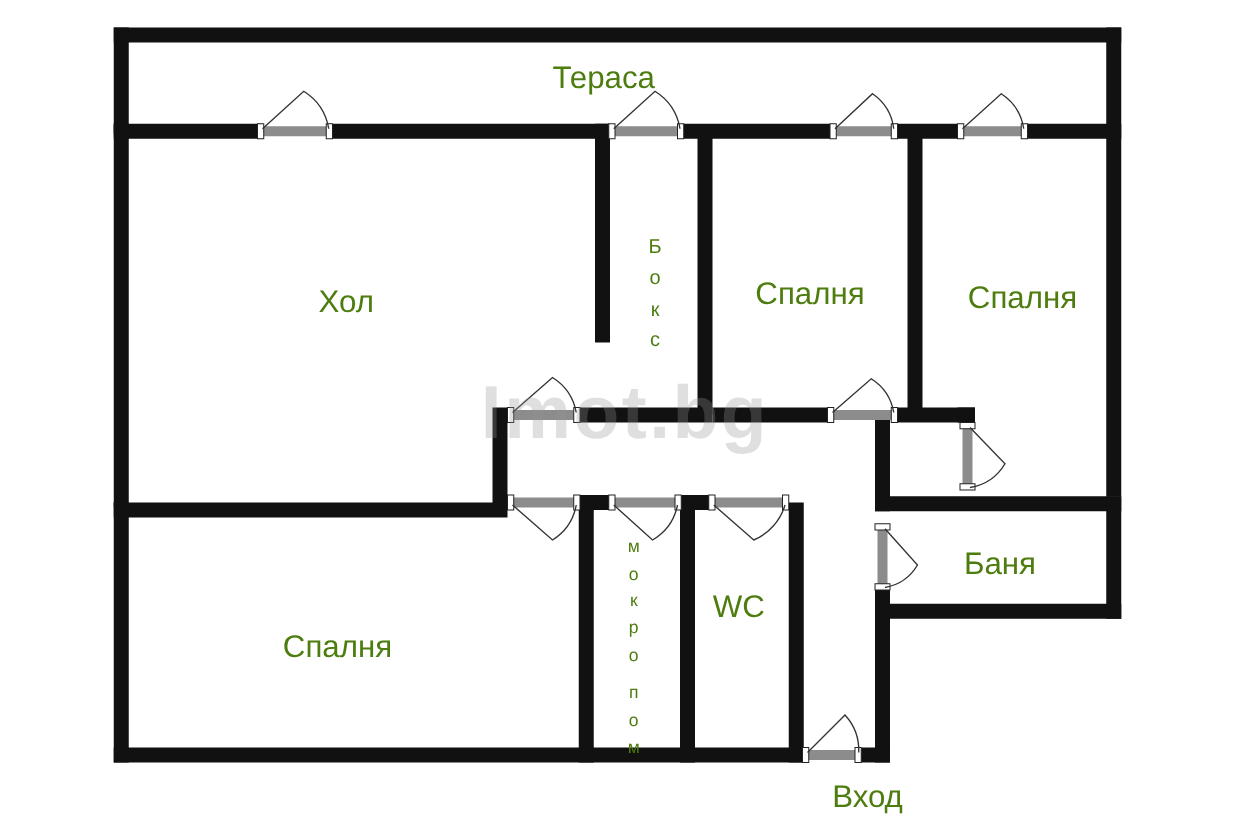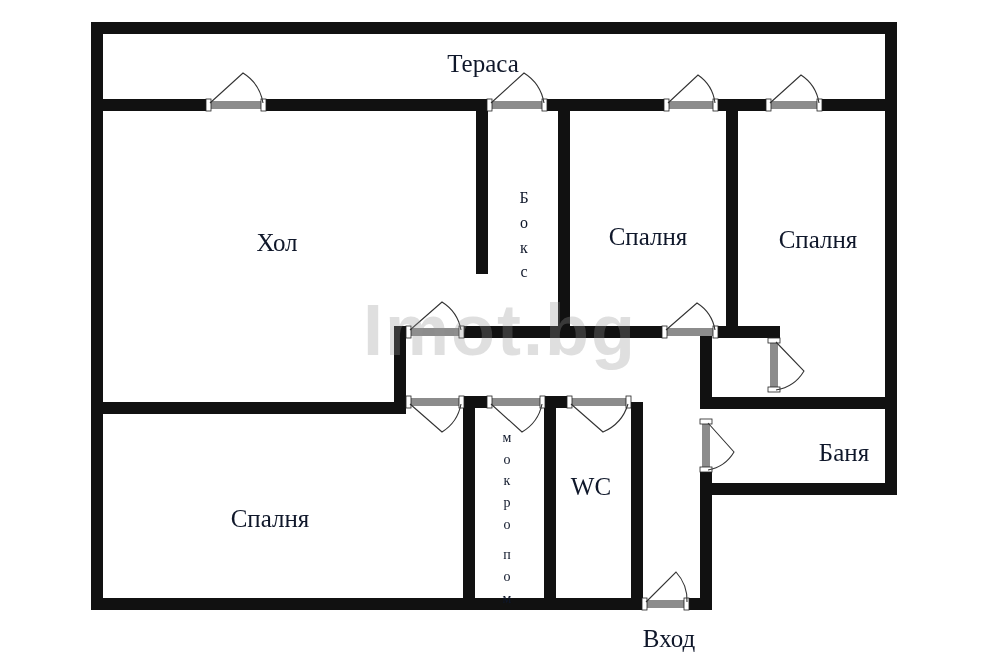"Тераса" .room-label { color: #0f172a -> #4d7c0f; font-family: Liberation Serif, serif -> Liberation Sans, sans-serif }
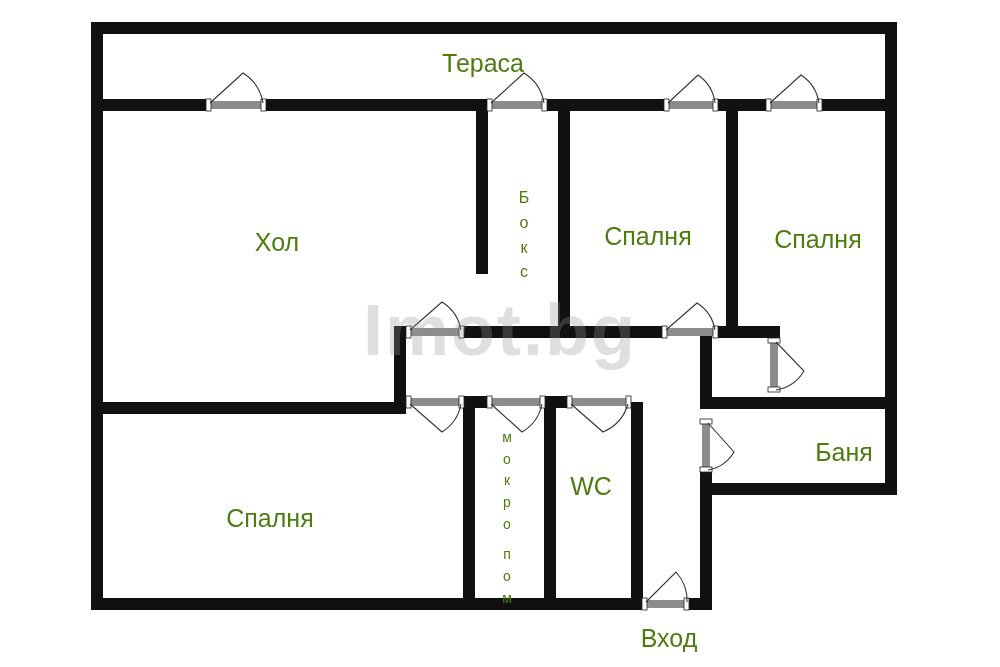"Imot.bg" .wm { font-size: 72px -> 60px }
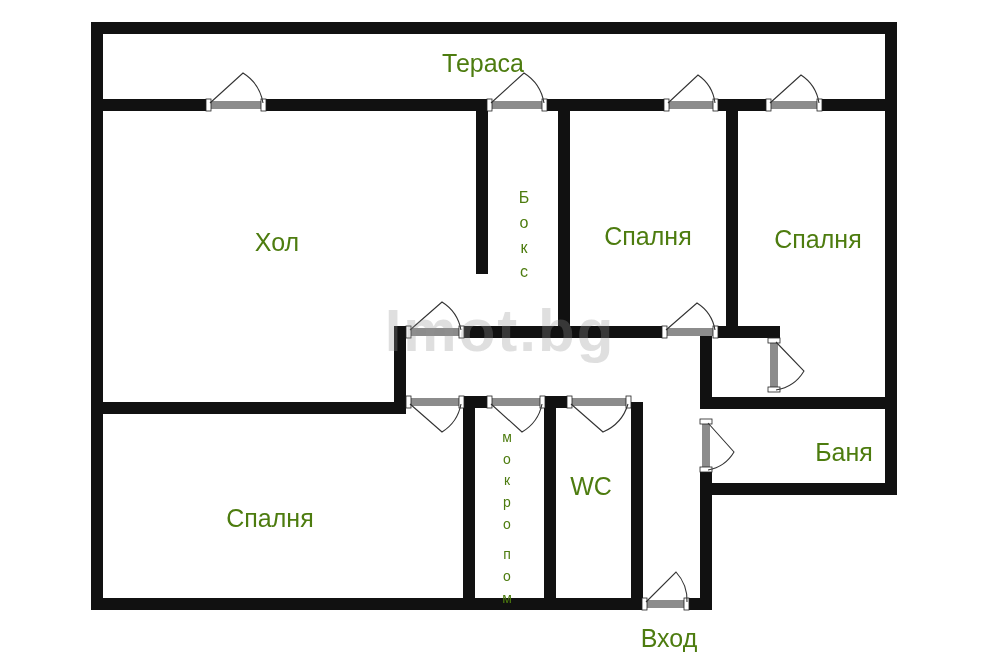"Баня" div.room-label { margin-left: 44px -> none }
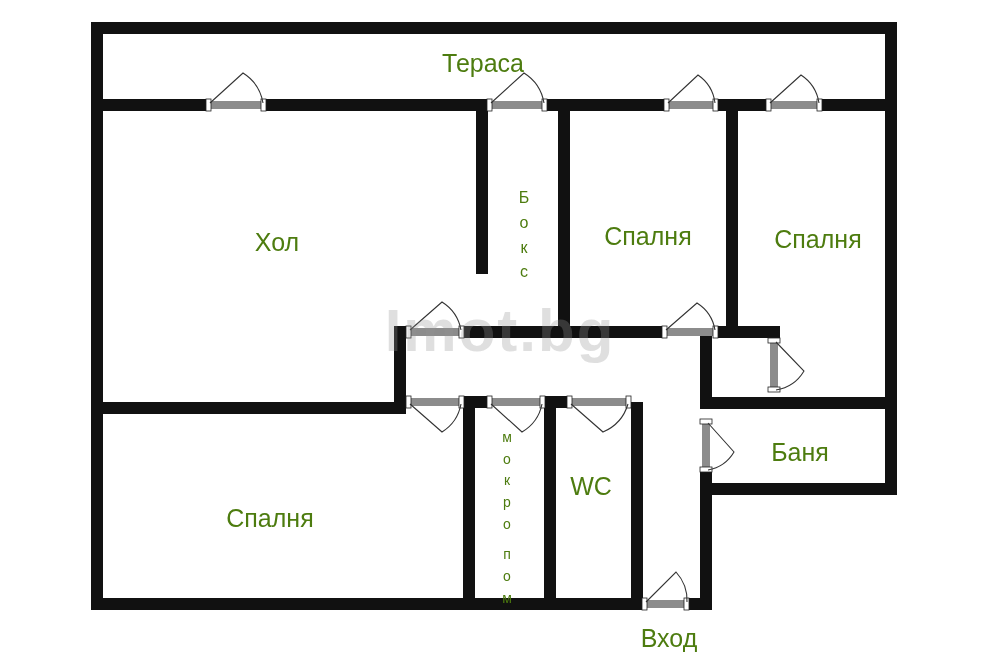"Вход" div.room-label { left: 669px -> 694px }
